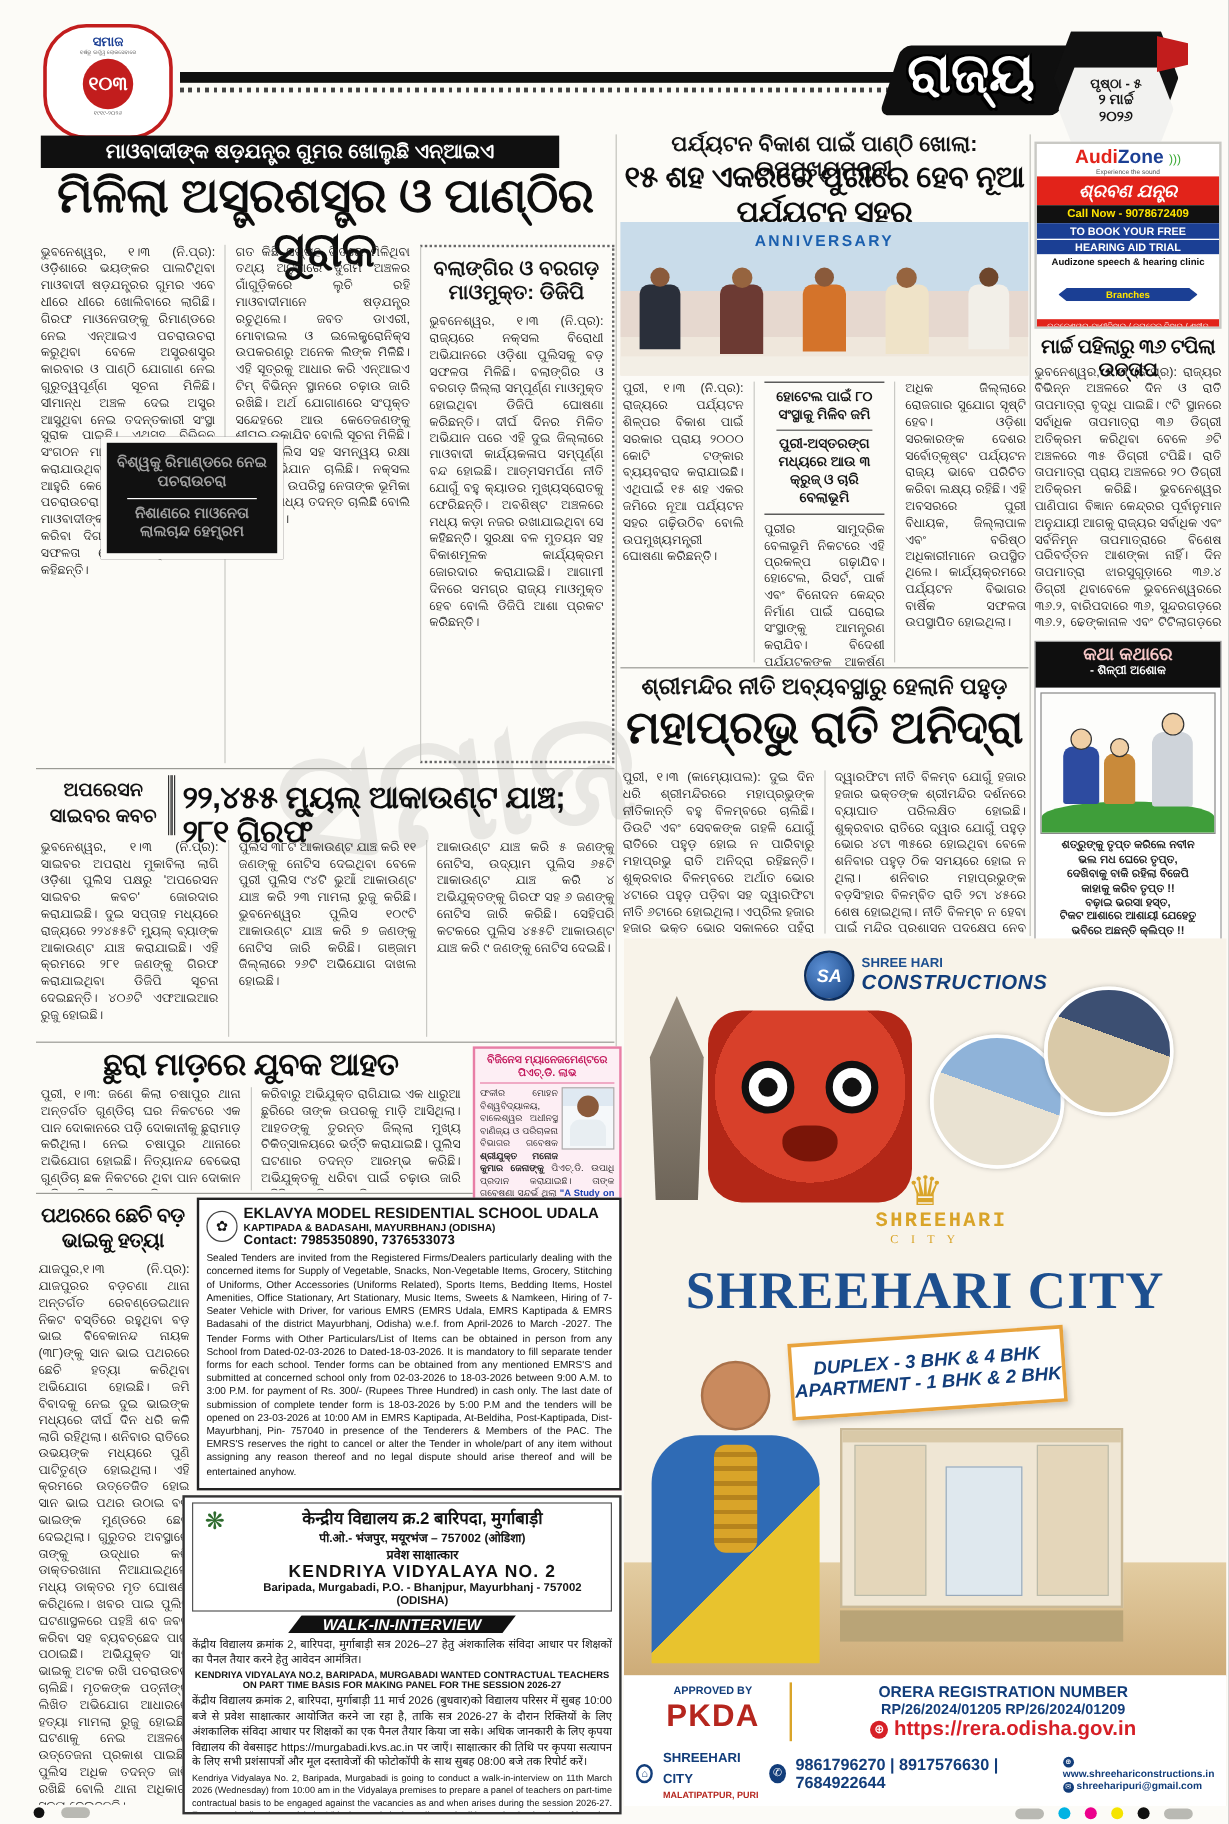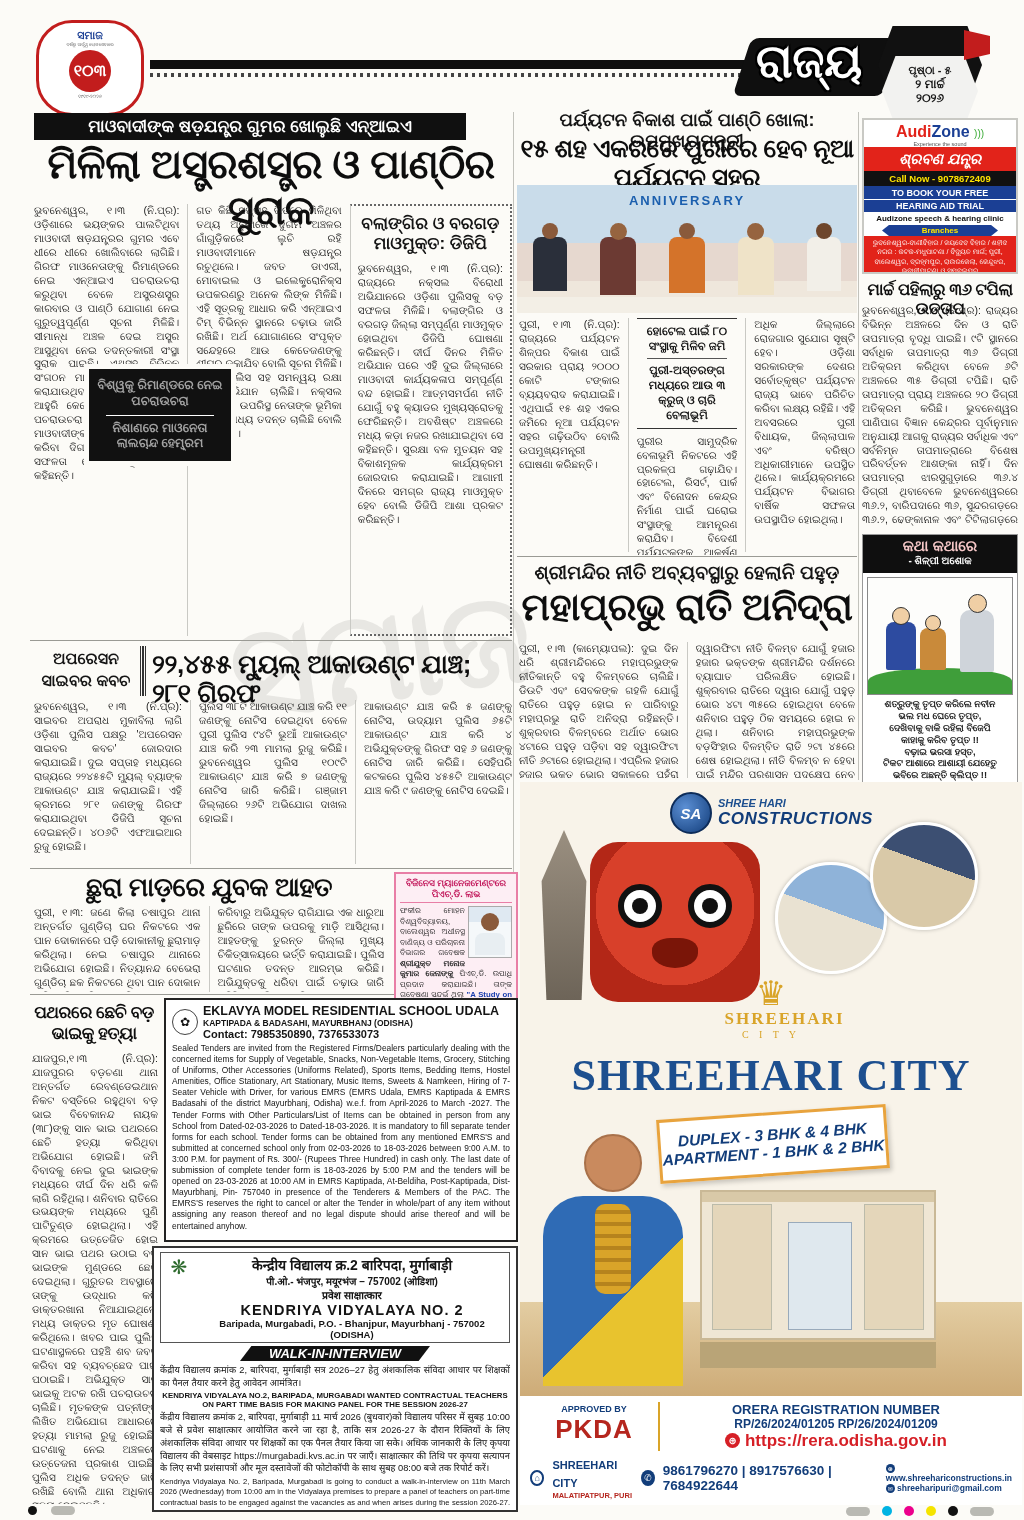"Branches" div.adz-band { margin: 0 18px -> 15px 18px }
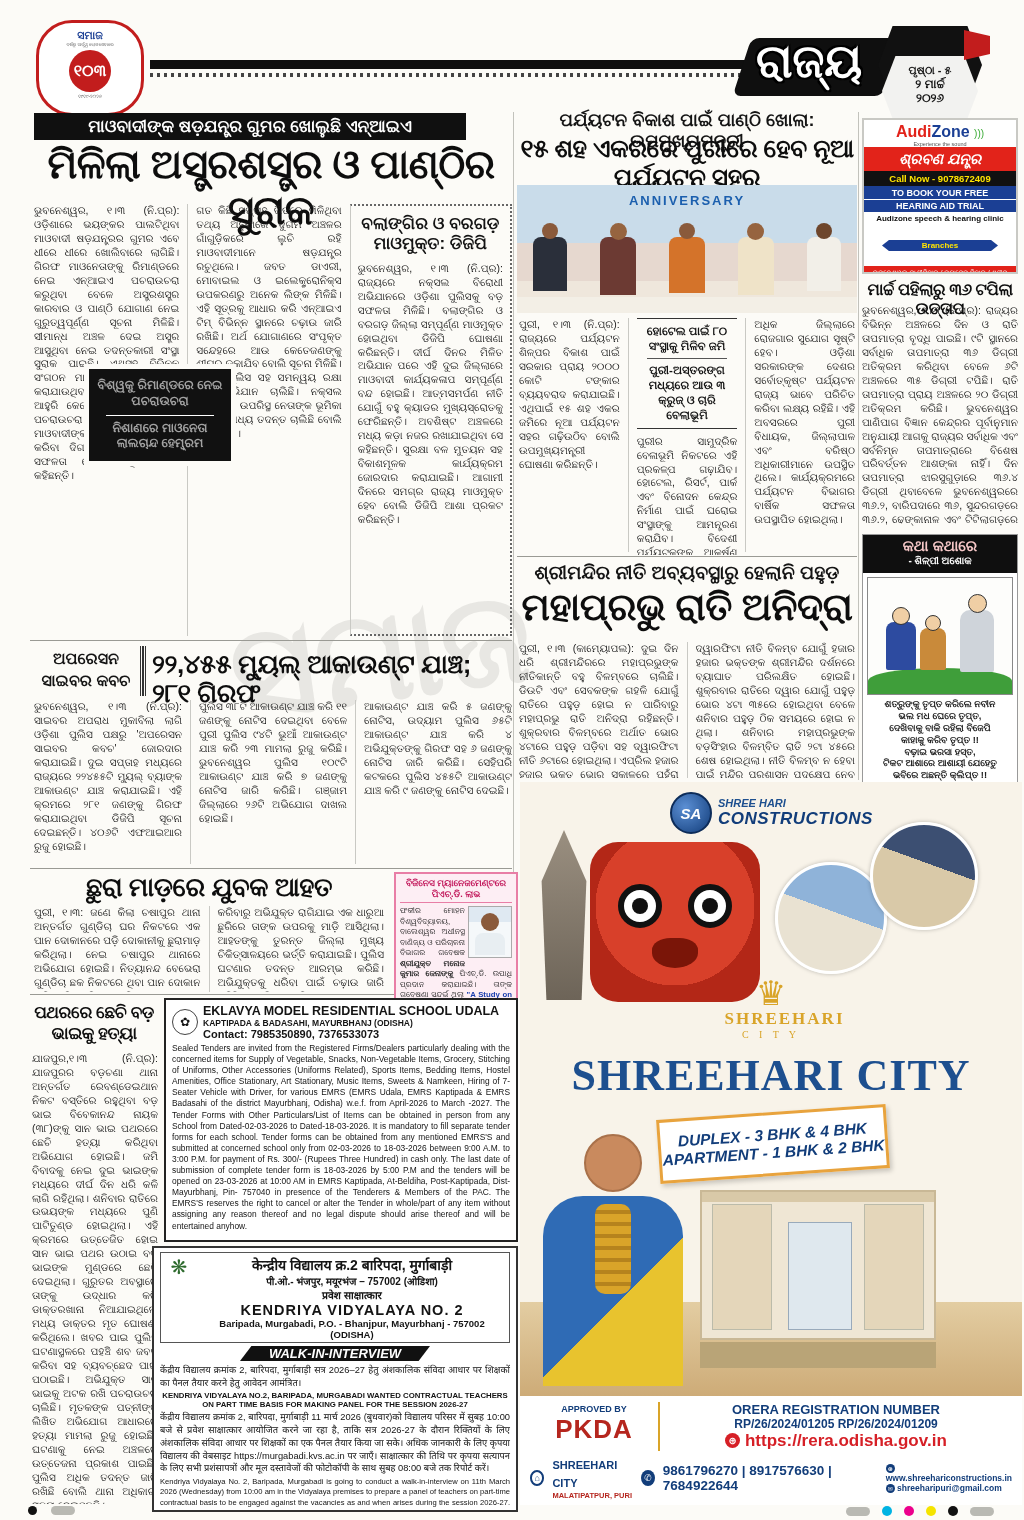"SHREE HARI" div { font-style: italic -> none }
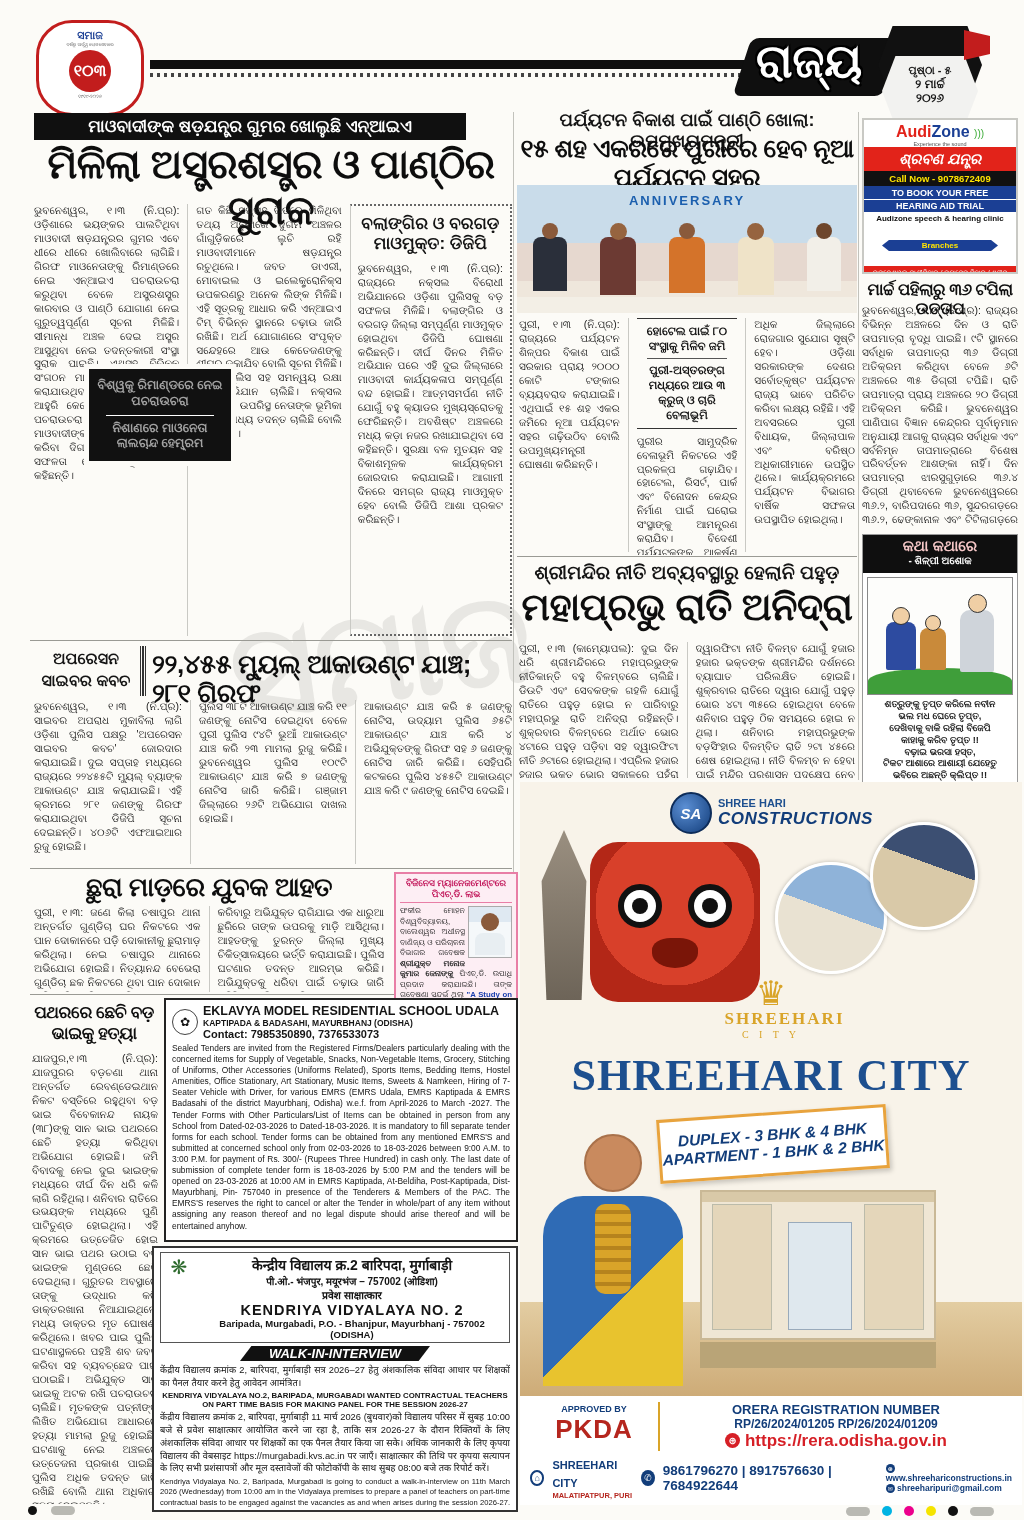"SHREEHARI" div.goldc { font-family: Liberation Serif, serif -> Liberation Mono, monospace }
